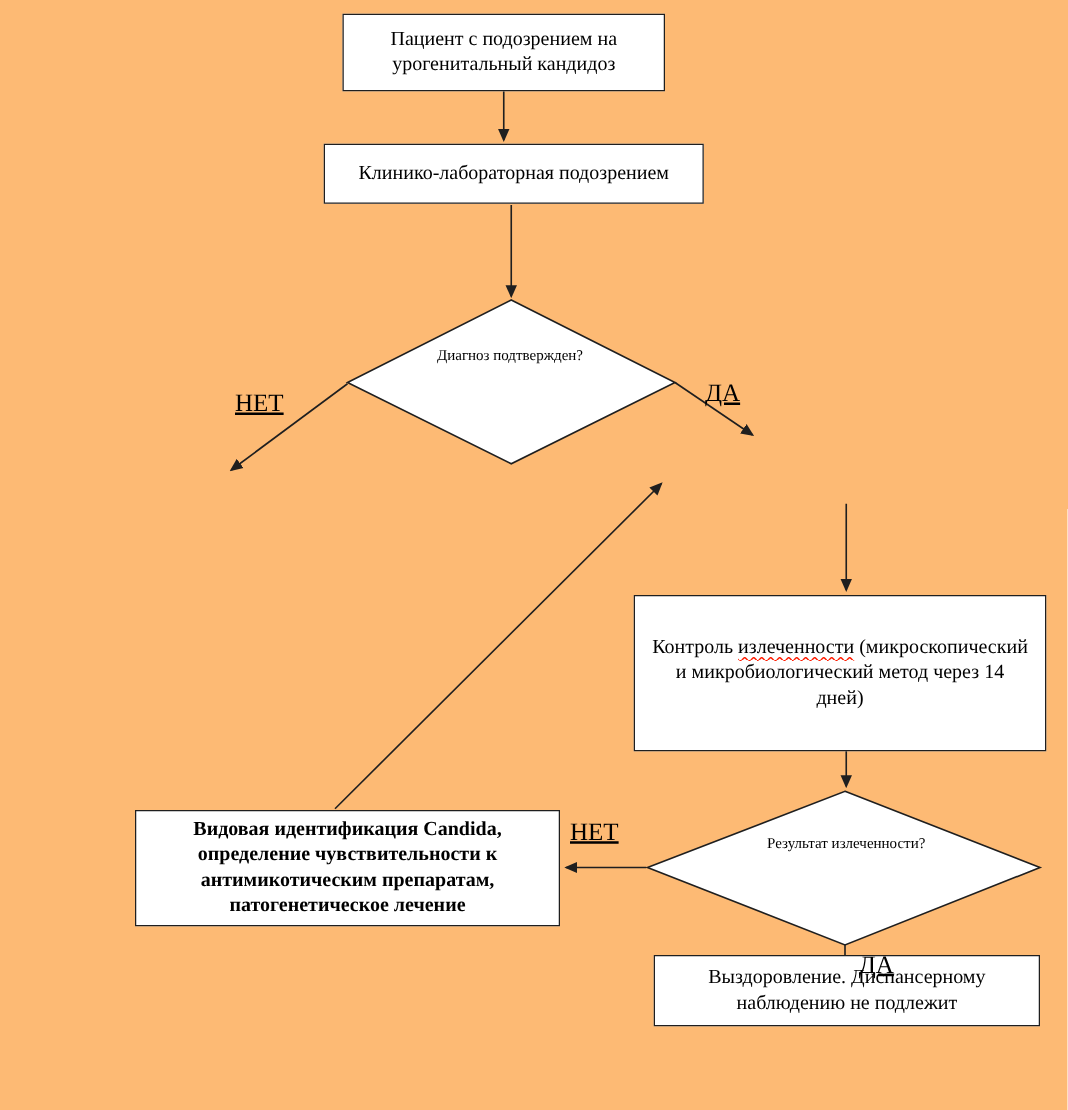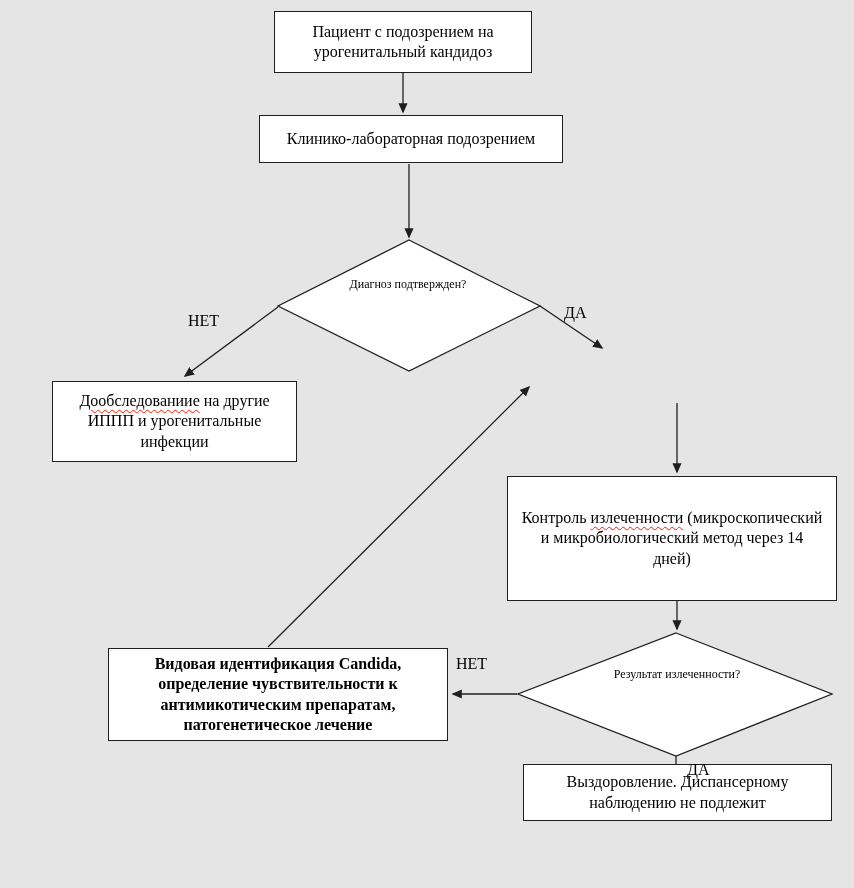"Пациент с подозрением на урогенитальный" .canvas { background: #e5e5e5 -> #fdba74 }
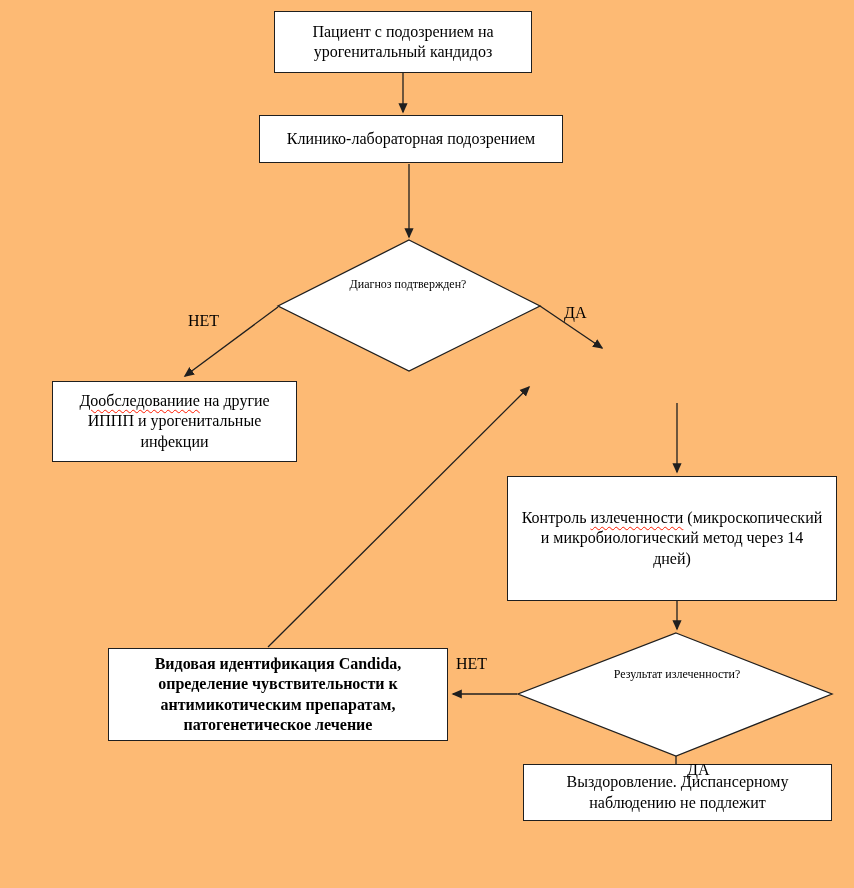"НЕТ" .elabel { font-size: 16px -> 20px; text-decoration: none -> underline }
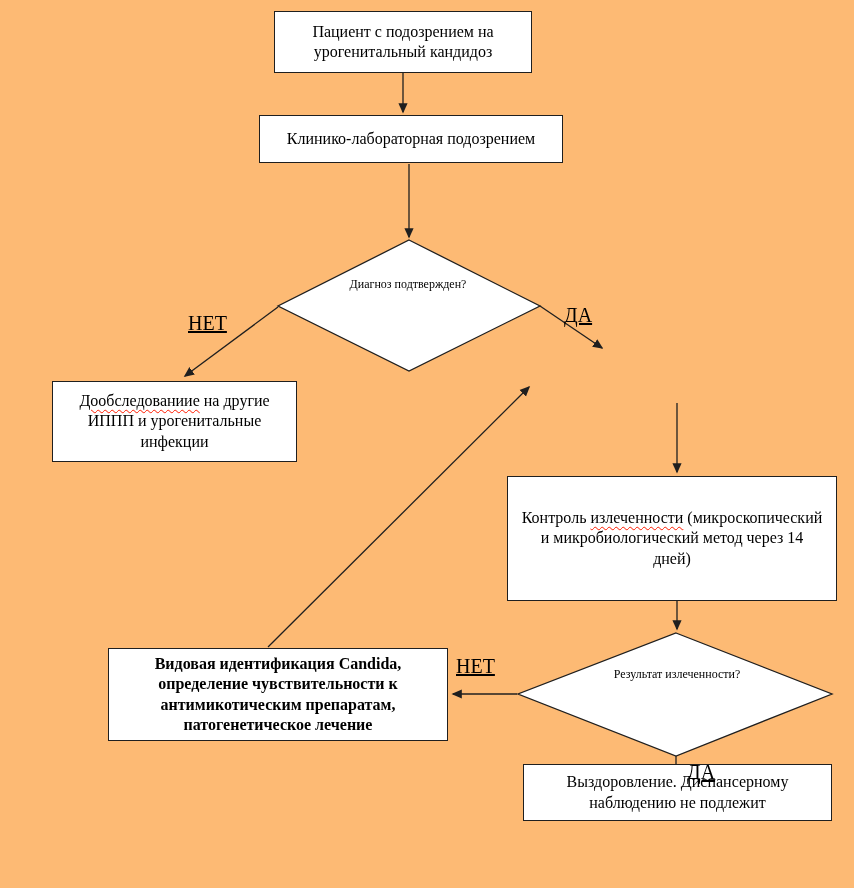"Дообследованиие на другие ИППП и" div.box { html: <div> <div><span>Дообследованиие</span><span> на другие ИППП и урогенитальные инфекции</span></div> </div> -> none }
